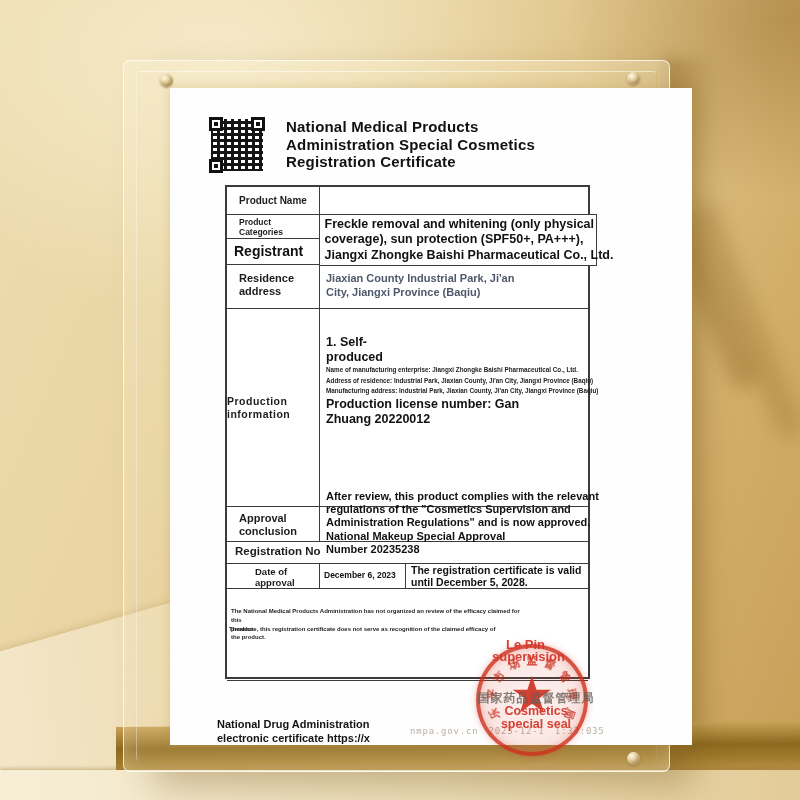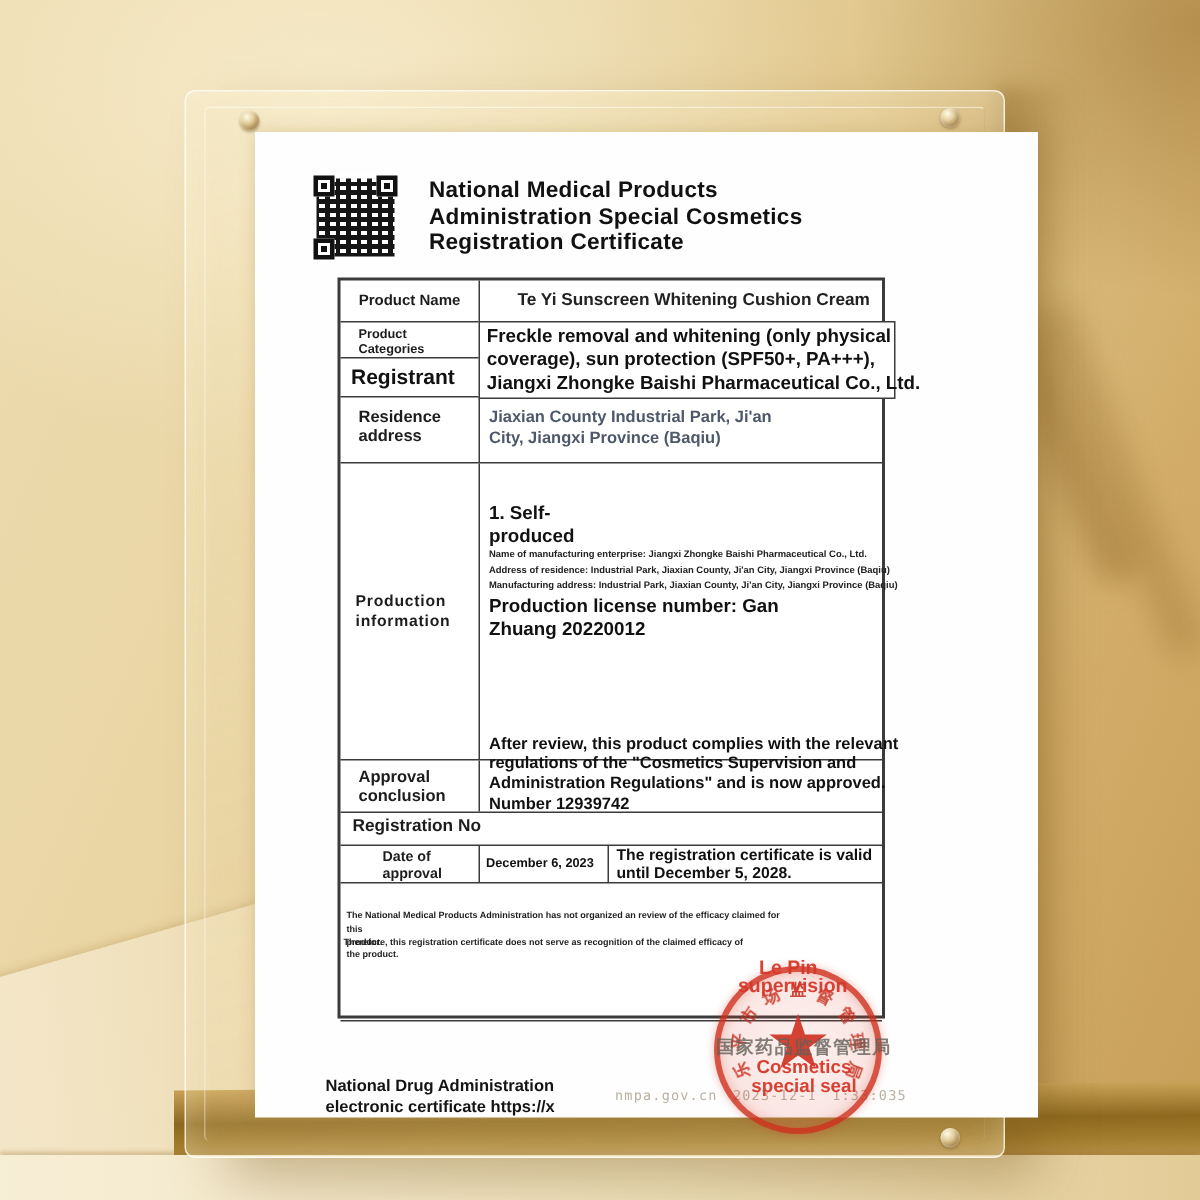"Te Yi Sunscreen Whitening Cushion" div.rc { html: <div> <div>Te Yi Sunscreen Whitening Cushion Cream</div> </div> -> none }
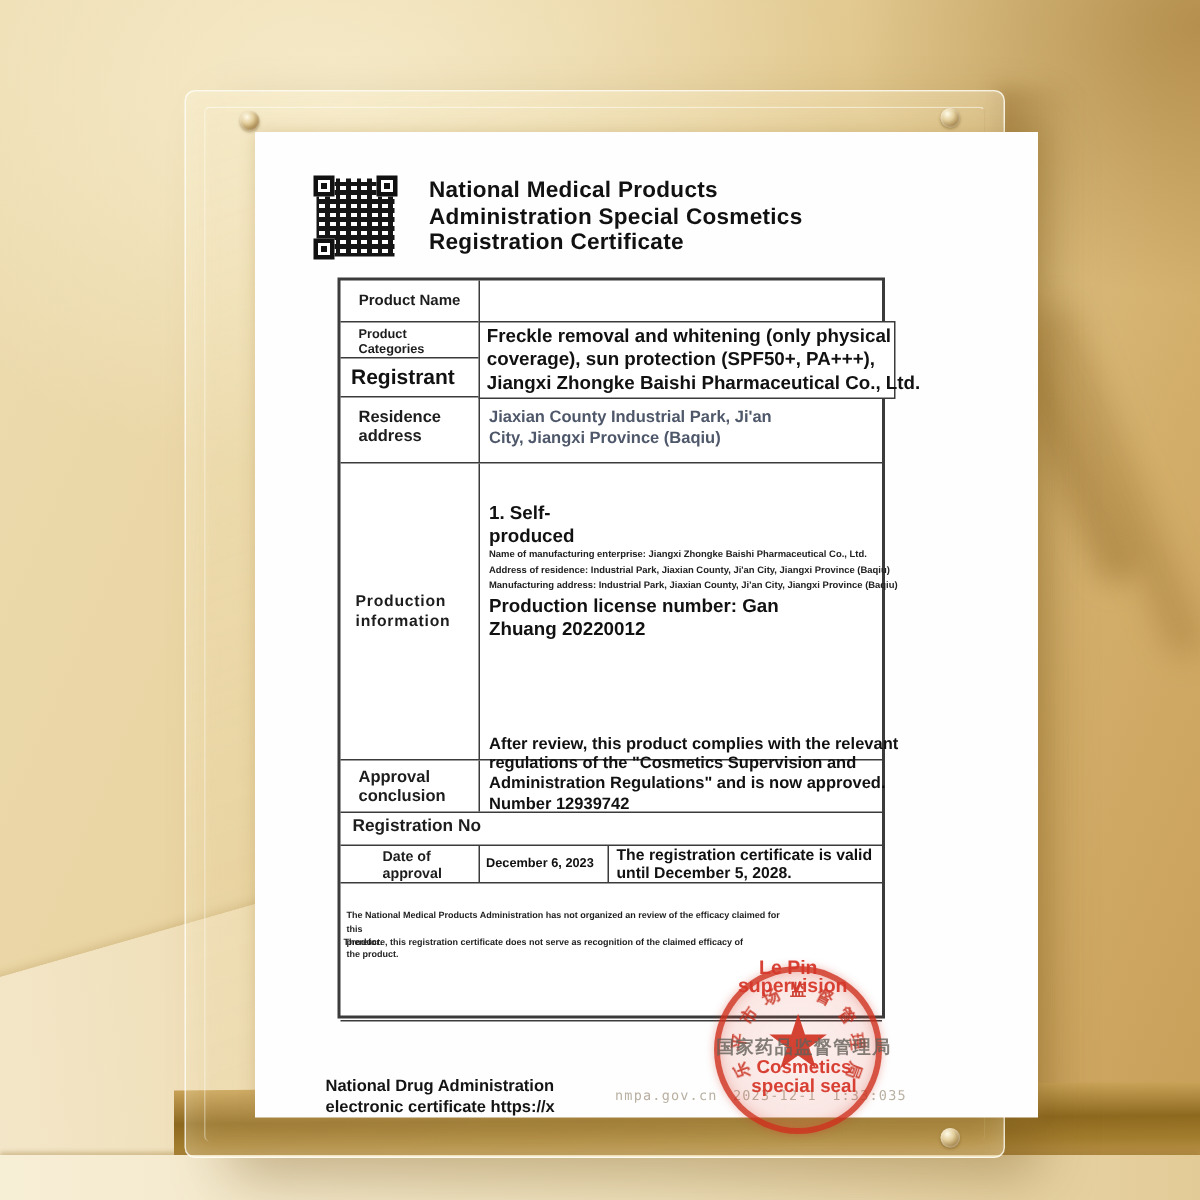"Production" .r4 .lbl { padding-left: 10px -> none }
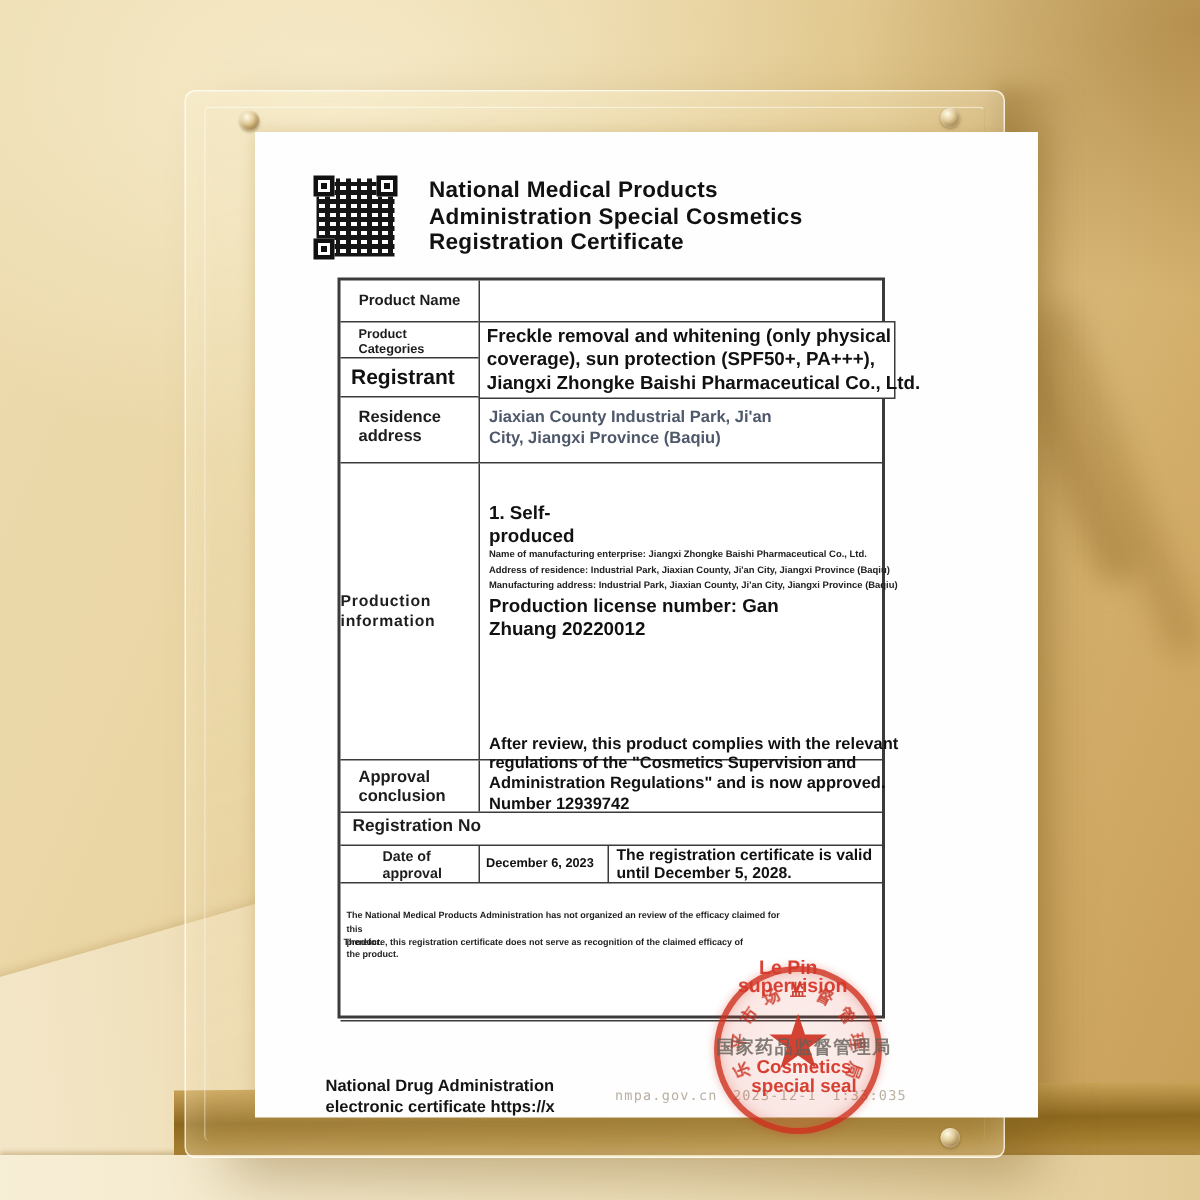"National Makeup Special Approval" div { html: none -> <div>National Makeup Special Approval</div> }
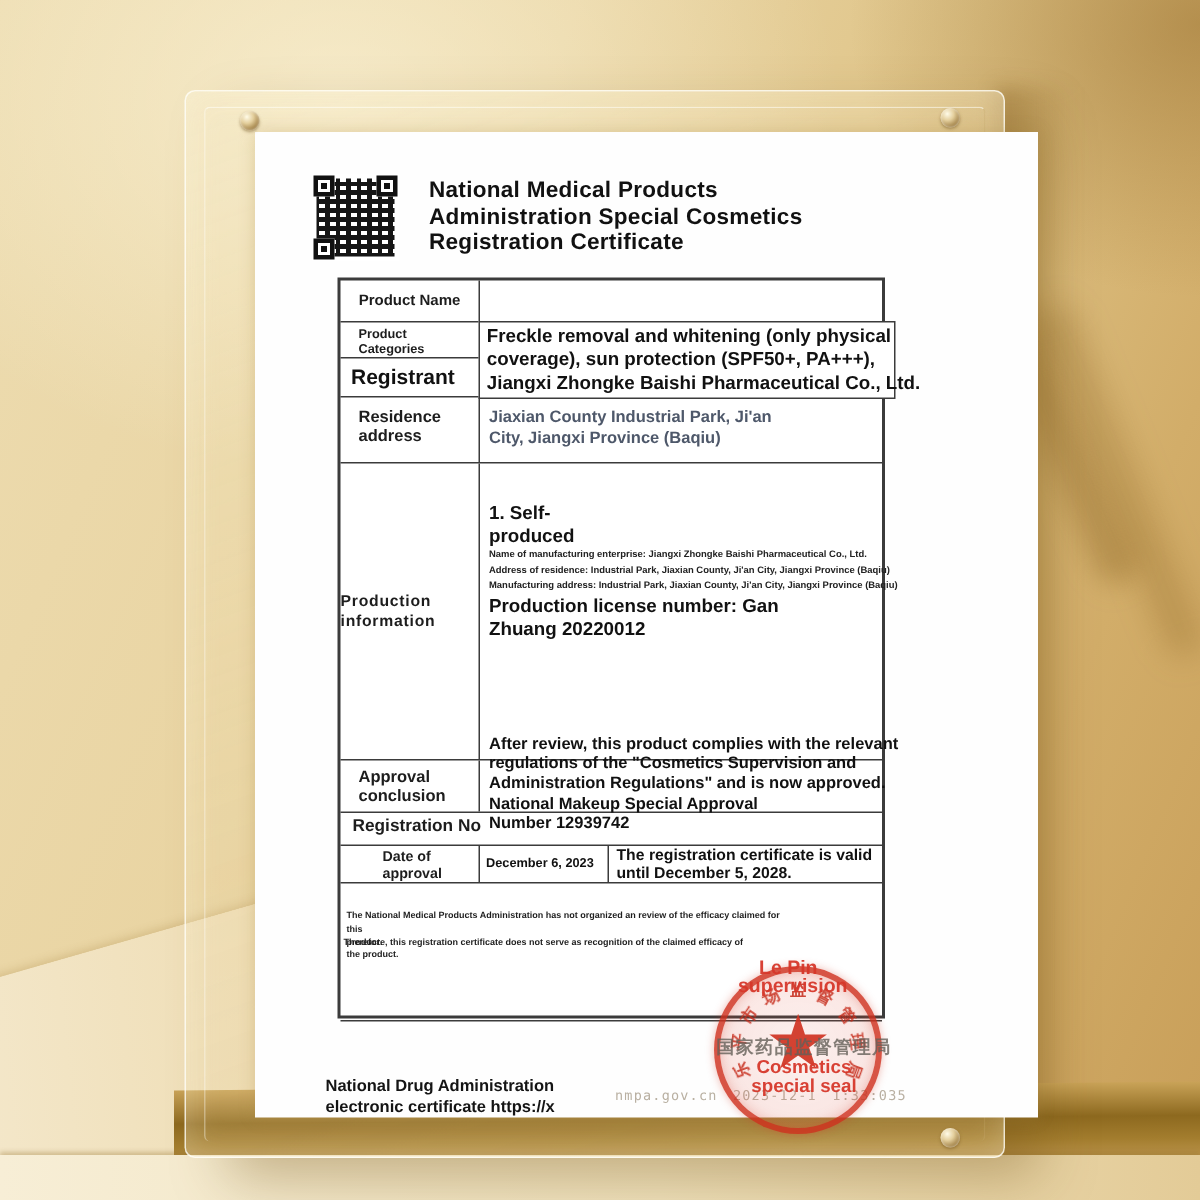"Number 12939742" div { text: 12939742 -> 20235238 }
